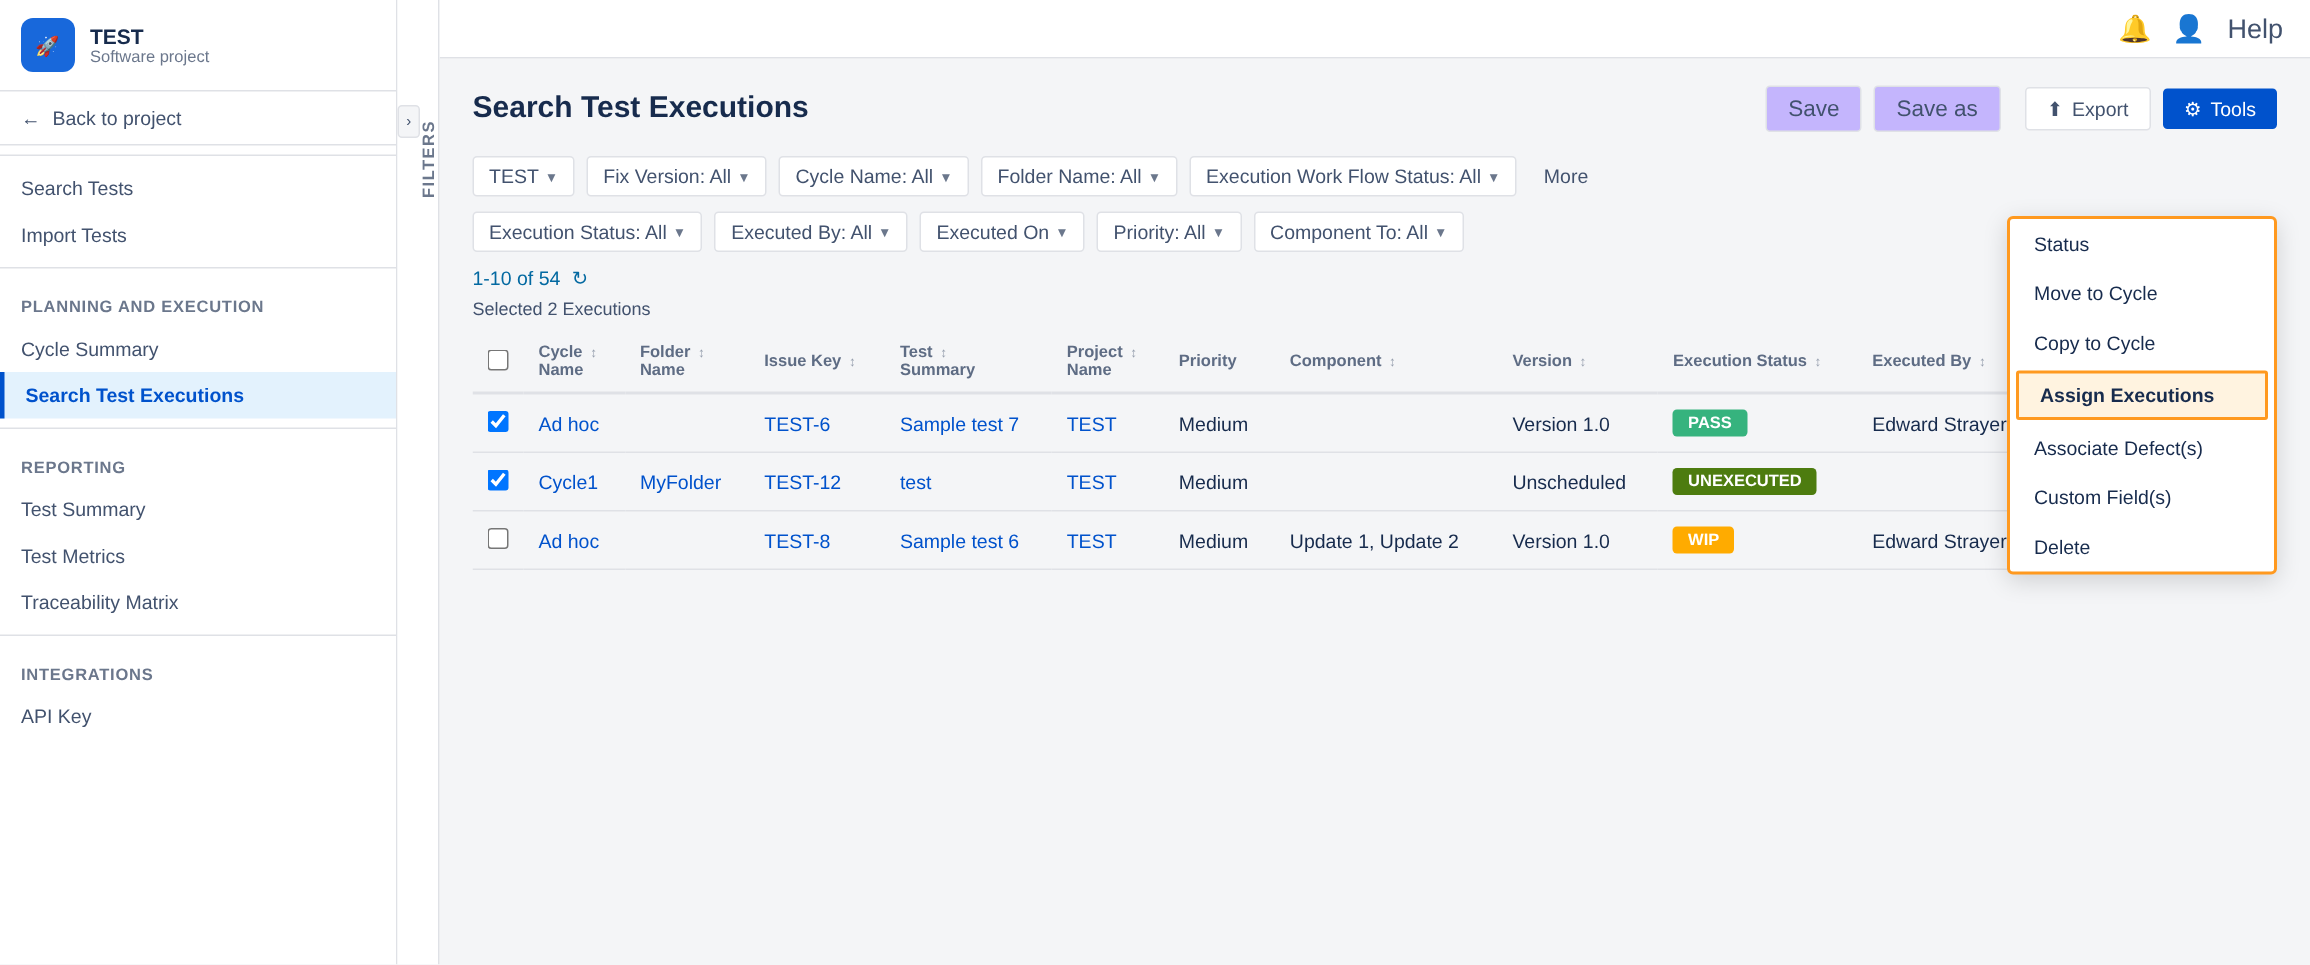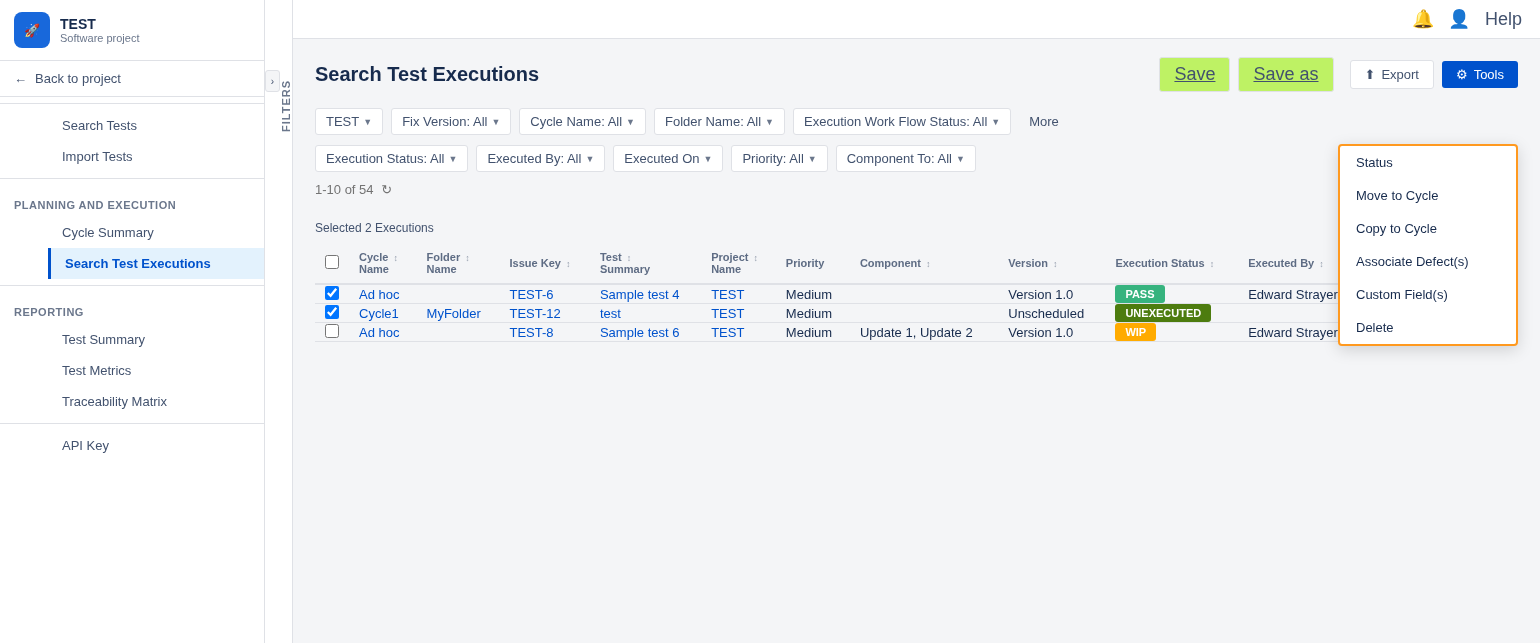"Save" .btn { background: #bef264 -> #c4b5fd; font-size: 18px -> 15px; text-decoration: underline -> none }
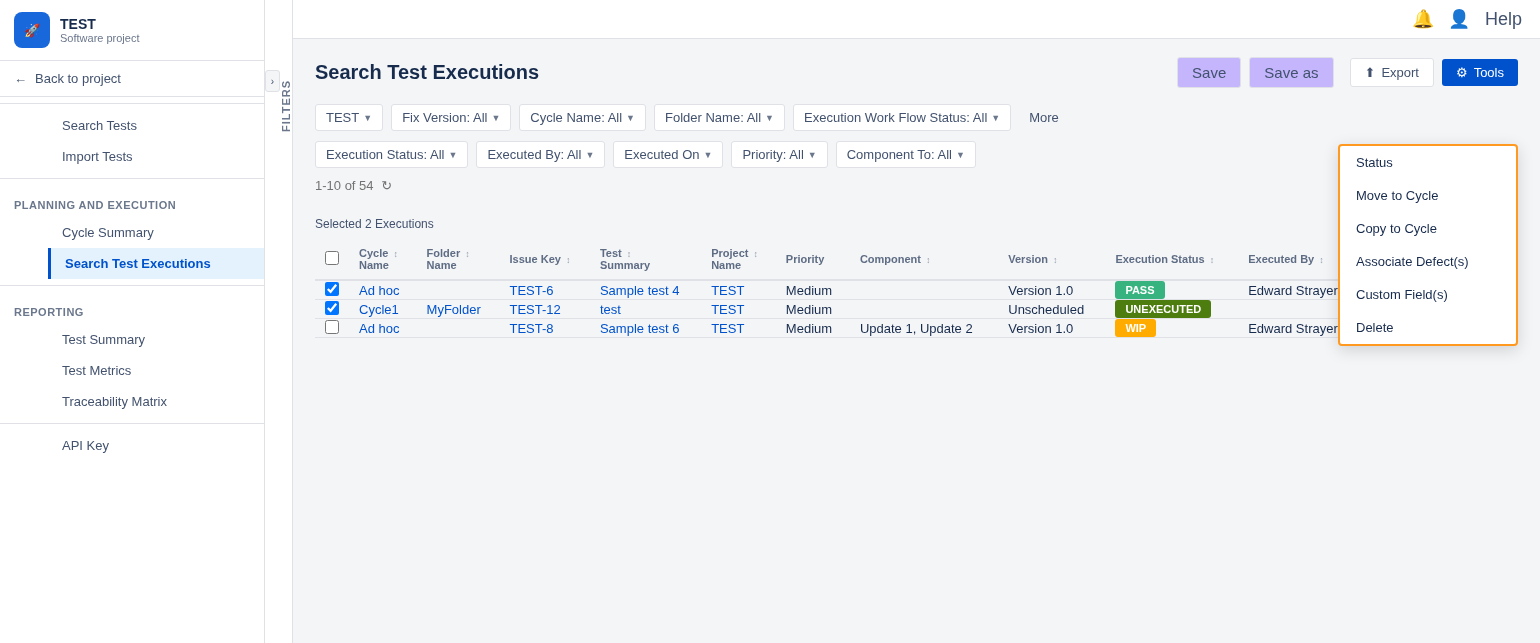"Search Tests" .sidebar-item { margin-left: 48px -> none }
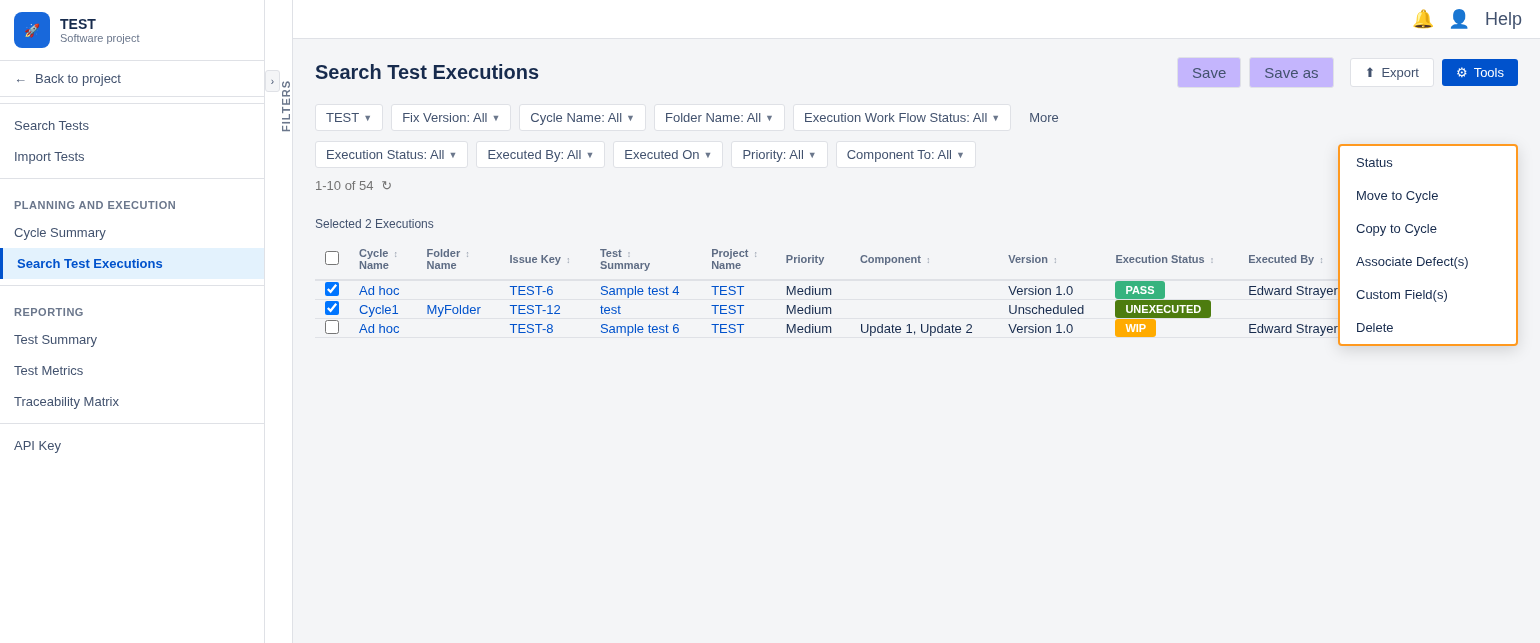"1-10 of 54 ↻" .results-info { color: #737373 -> #0369a1; margin-bottom: 24px -> 6px }
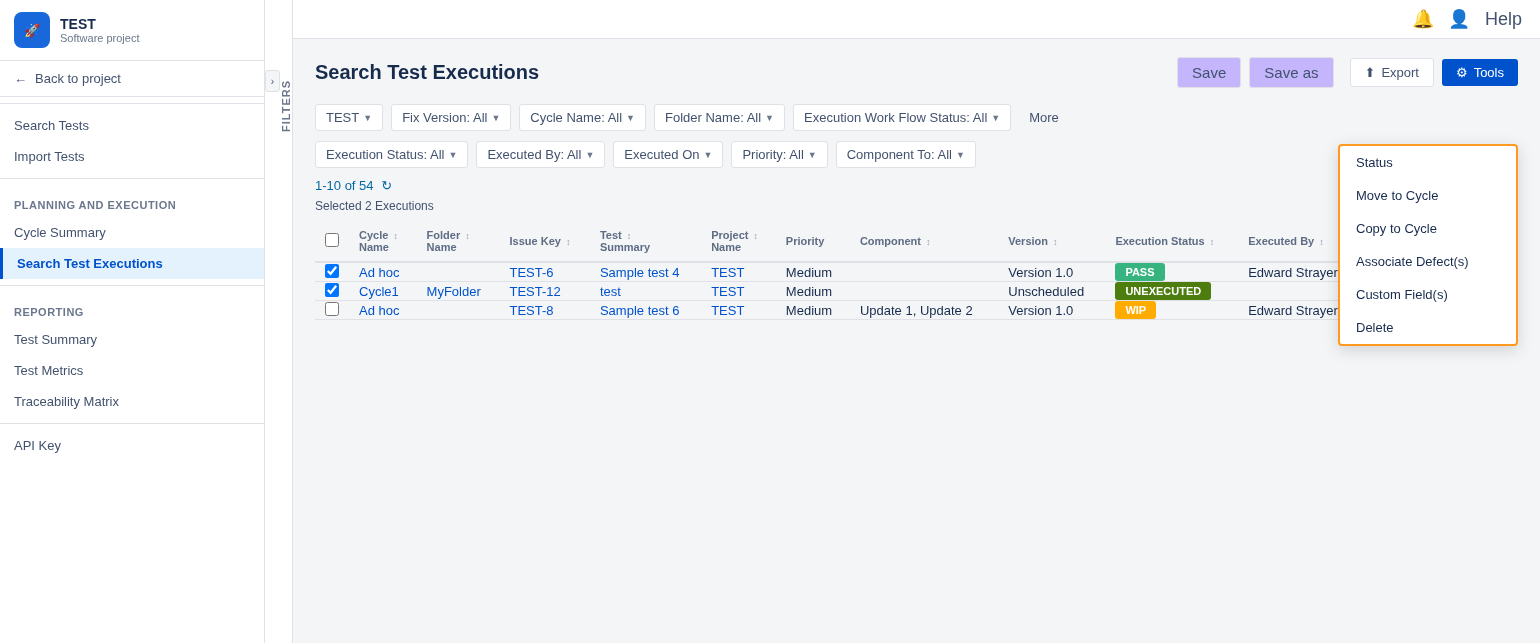"Assign Executions" div.dropdown-item { html: none -> <div>Assign Executions</div> }
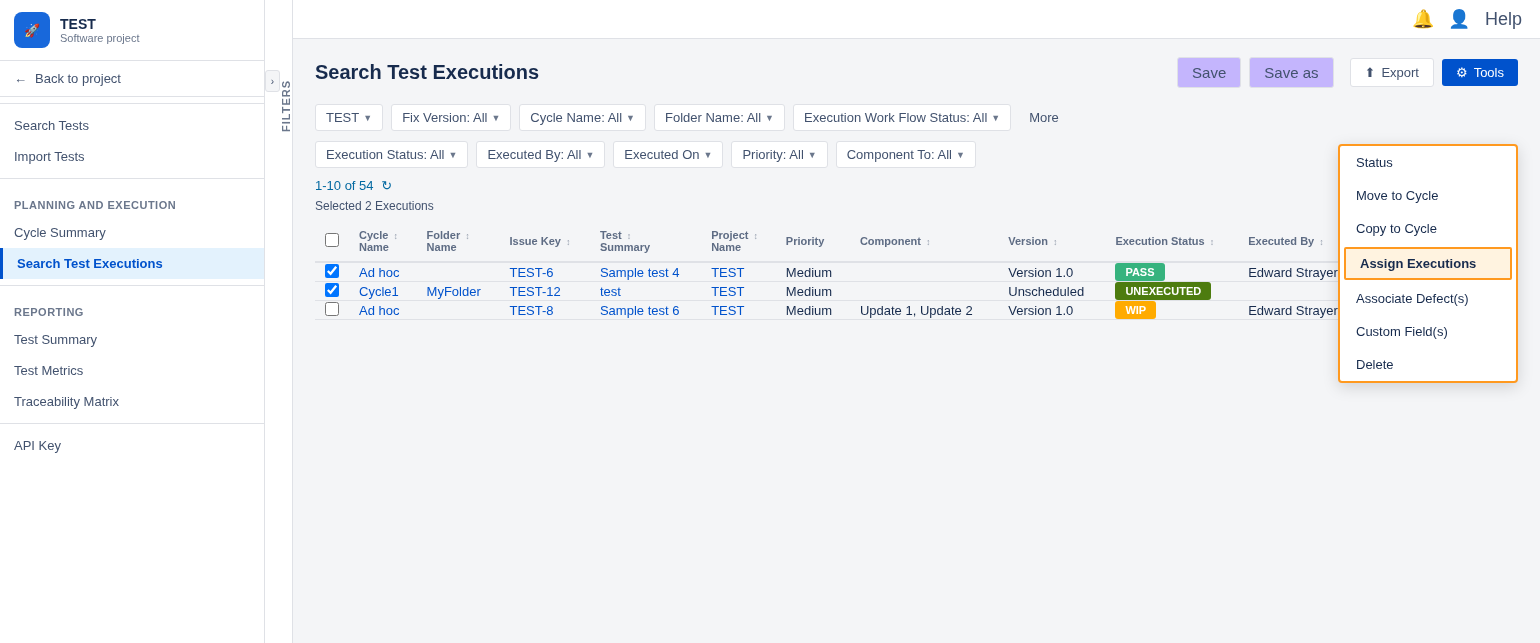"Ad hoc" td { padding: 0 10px -> 10px 10px }
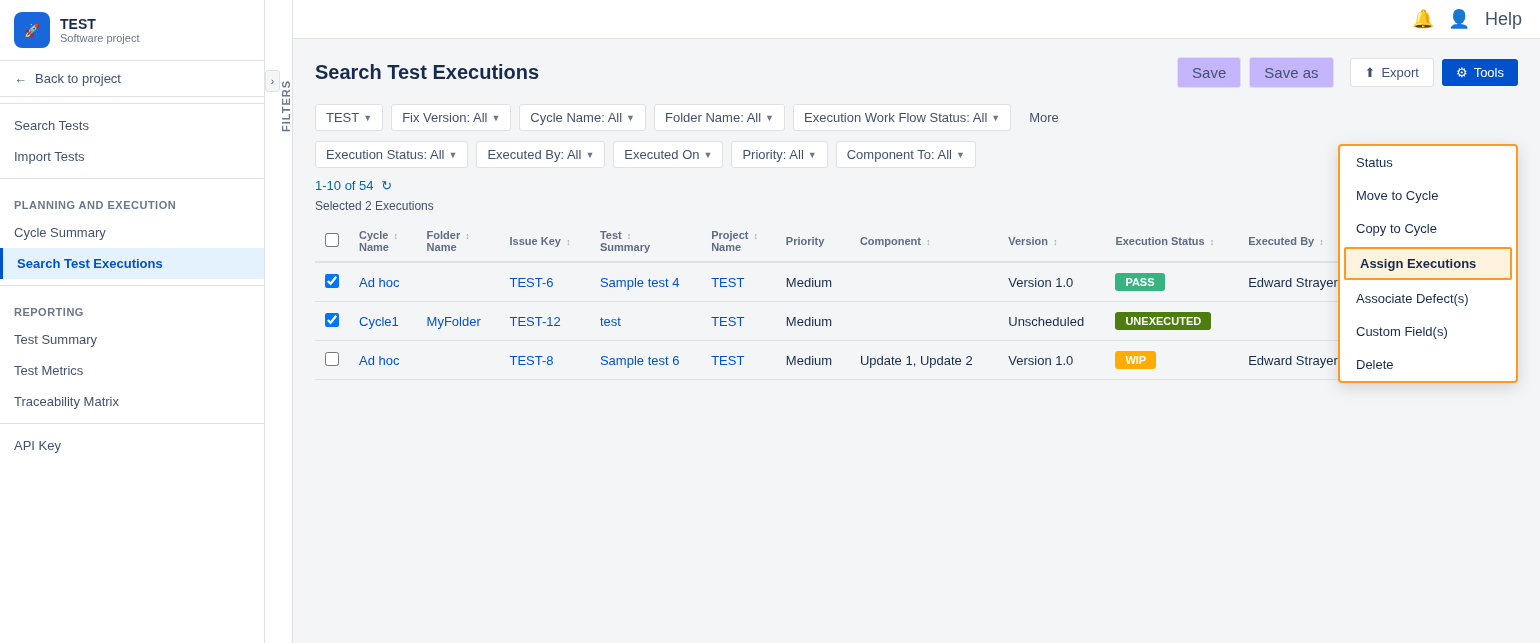"Sample test 4" span.link { text: 4 -> 7 }
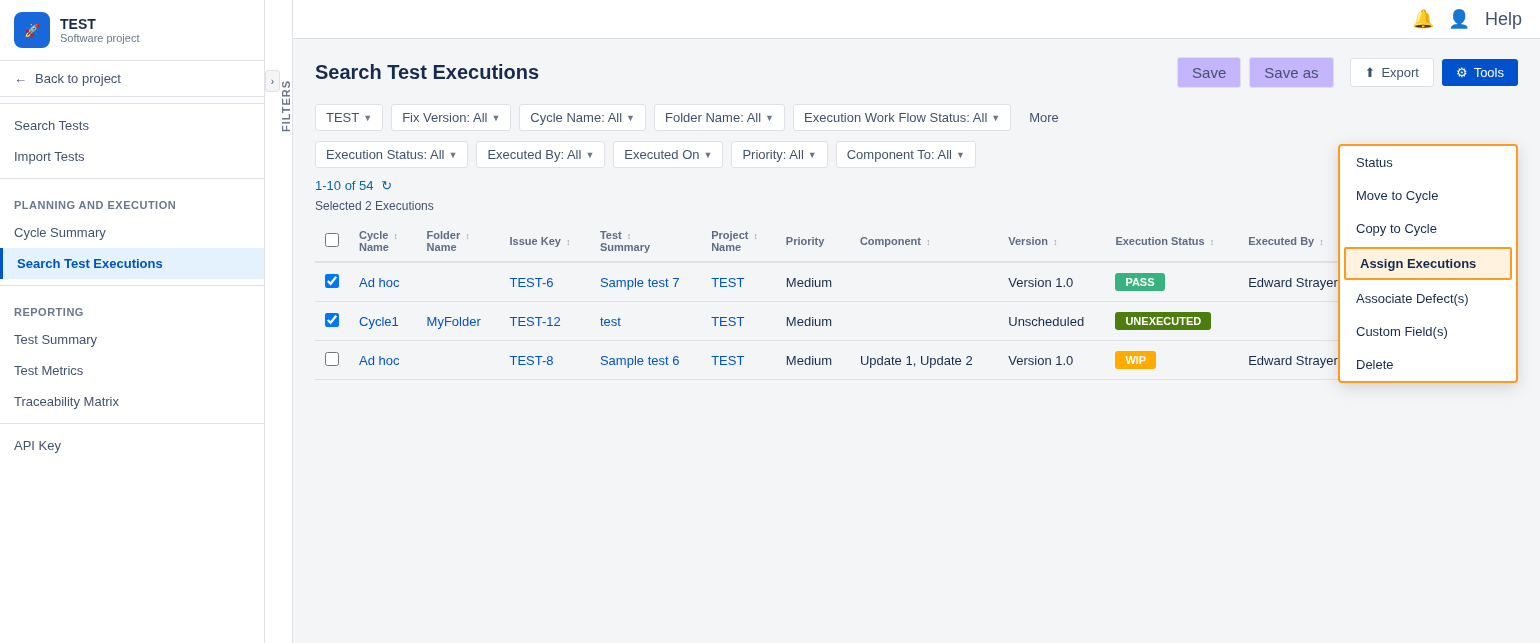"INTEGRATIONS" div.sidebar-section-title { html: none -> <div>INTEGRATIONS</div> }
